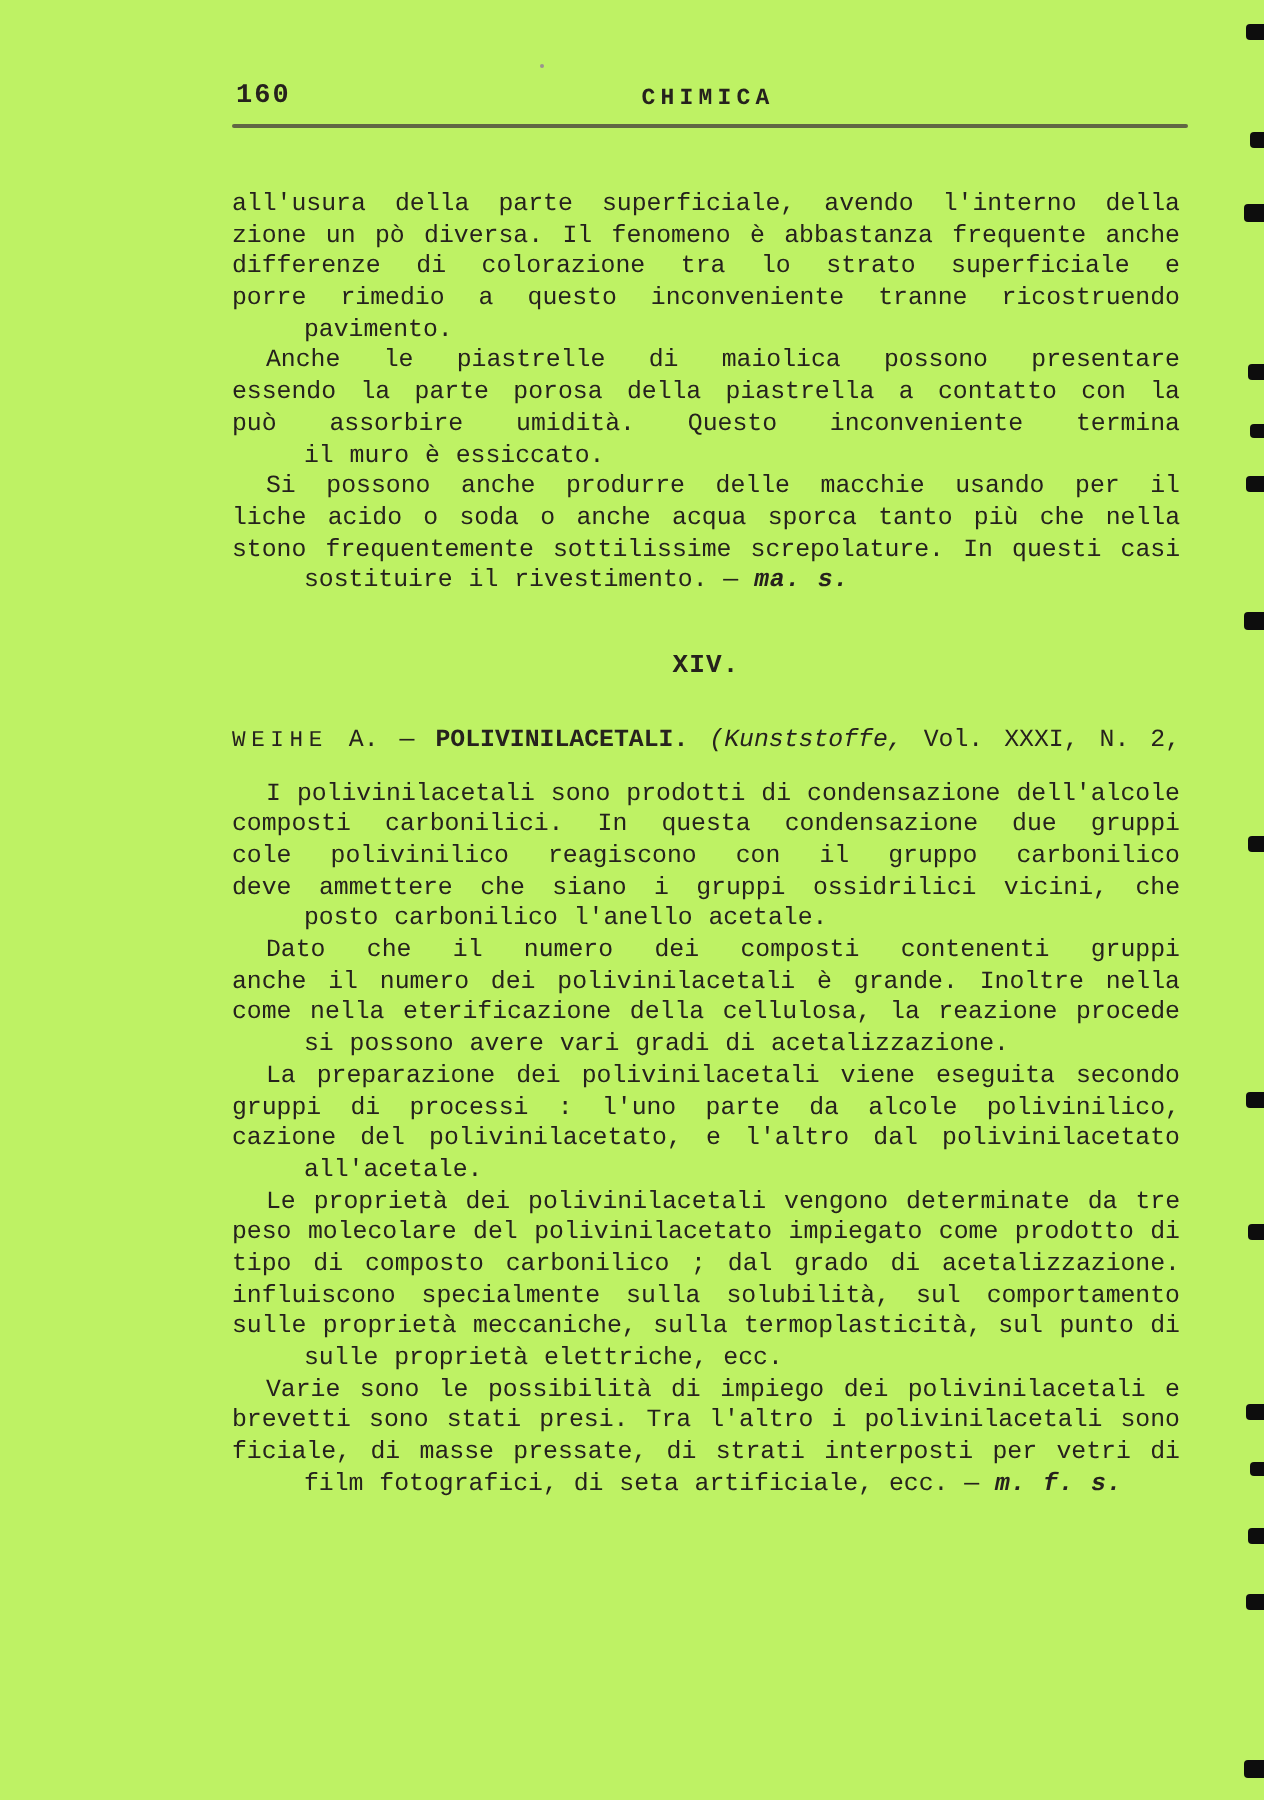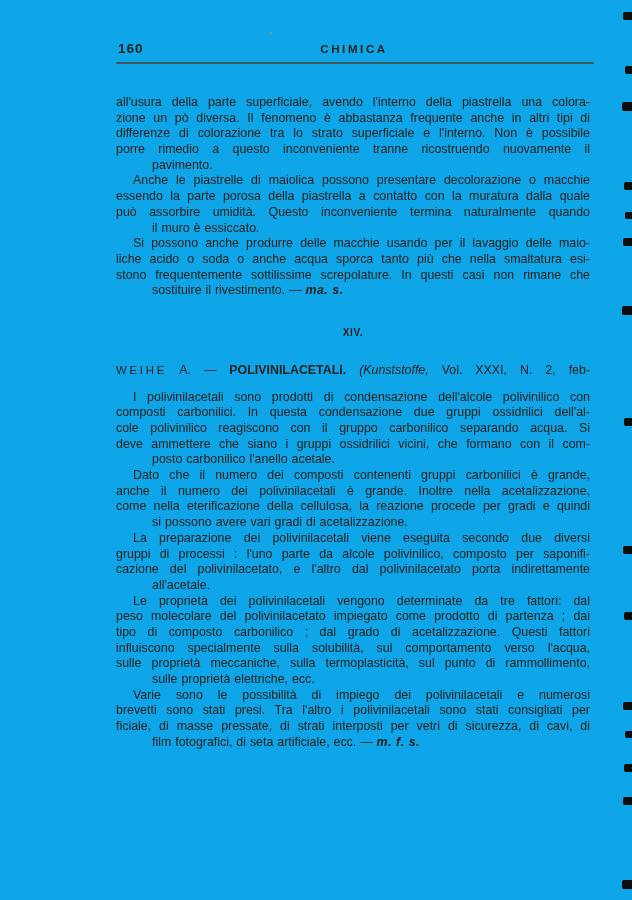"160" .page { background: #0ea5e9 -> #bef264; font-family: Liberation Sans, sans-serif -> Liberation Mono, monospace }
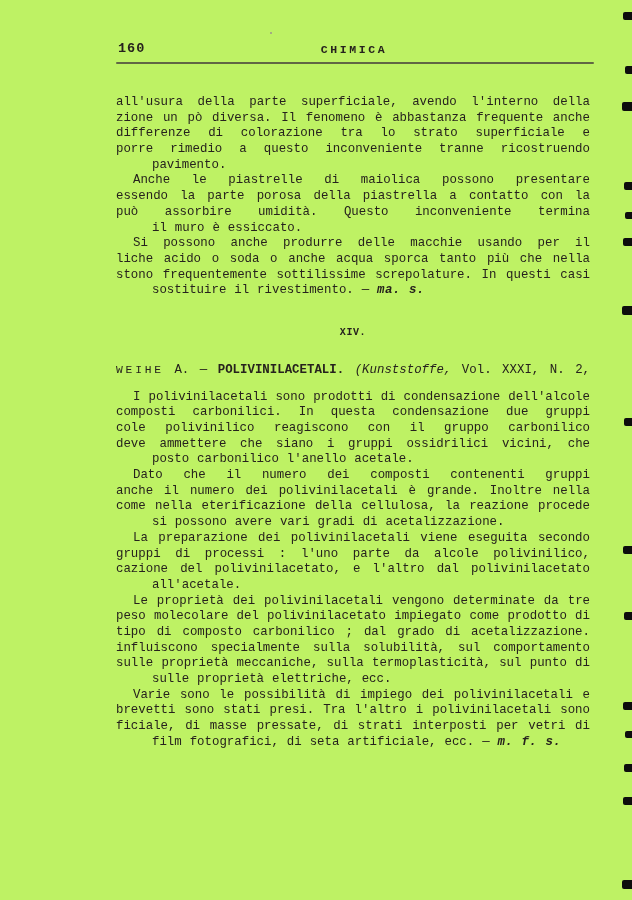"XIV." .sec-num { font-size: 10px -> 13px }
